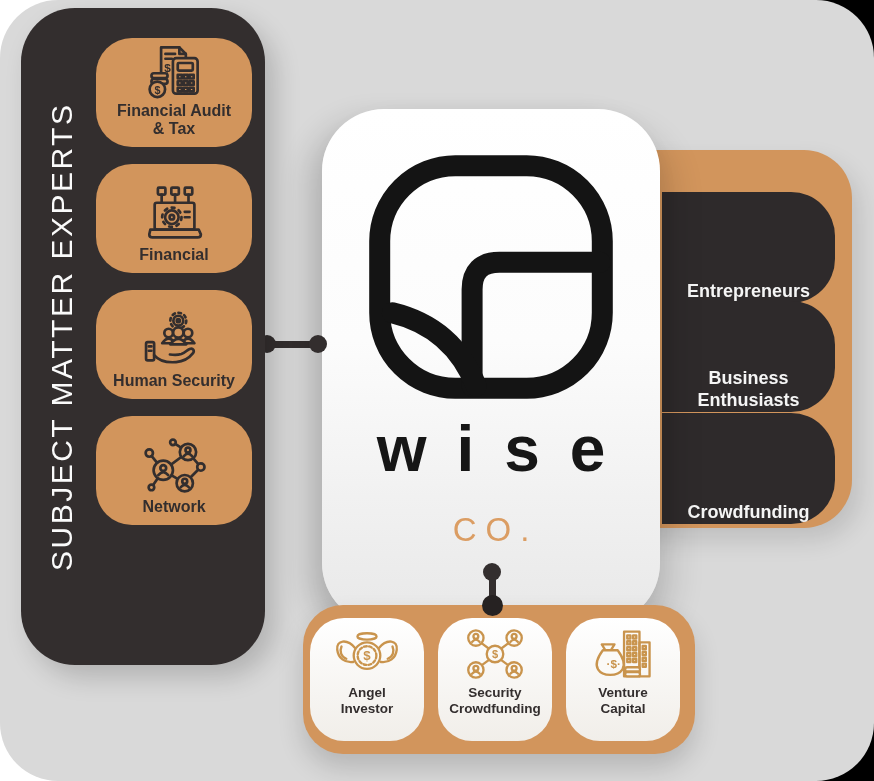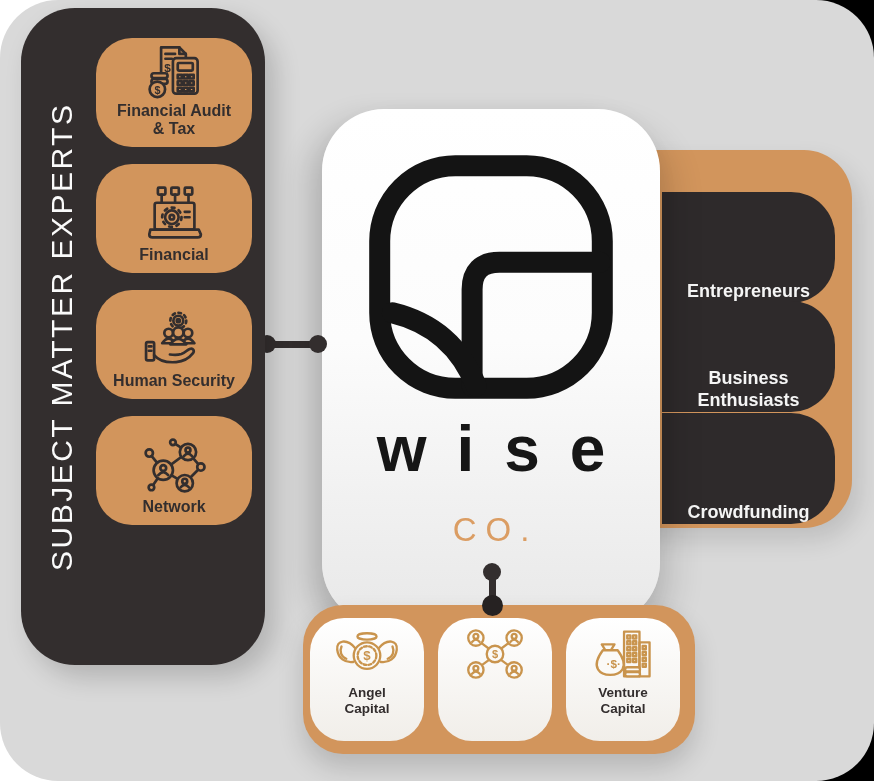"Angel" div.fund-label { text: Capital -> Investor }
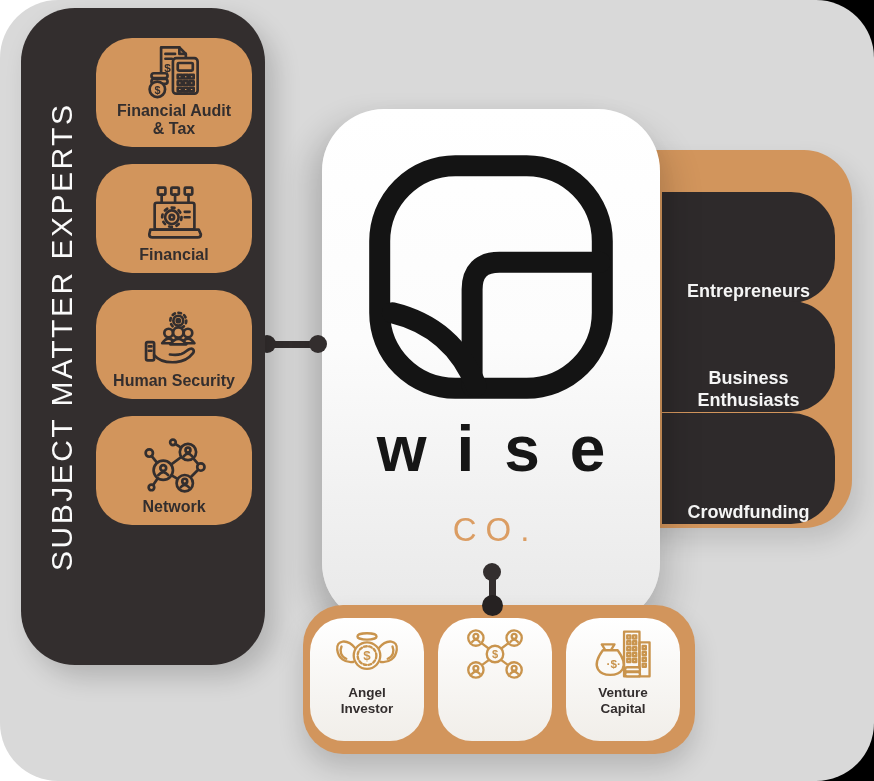"Security" div.fund-label { html: none -> <div>Security Crowdfunding</div> }
